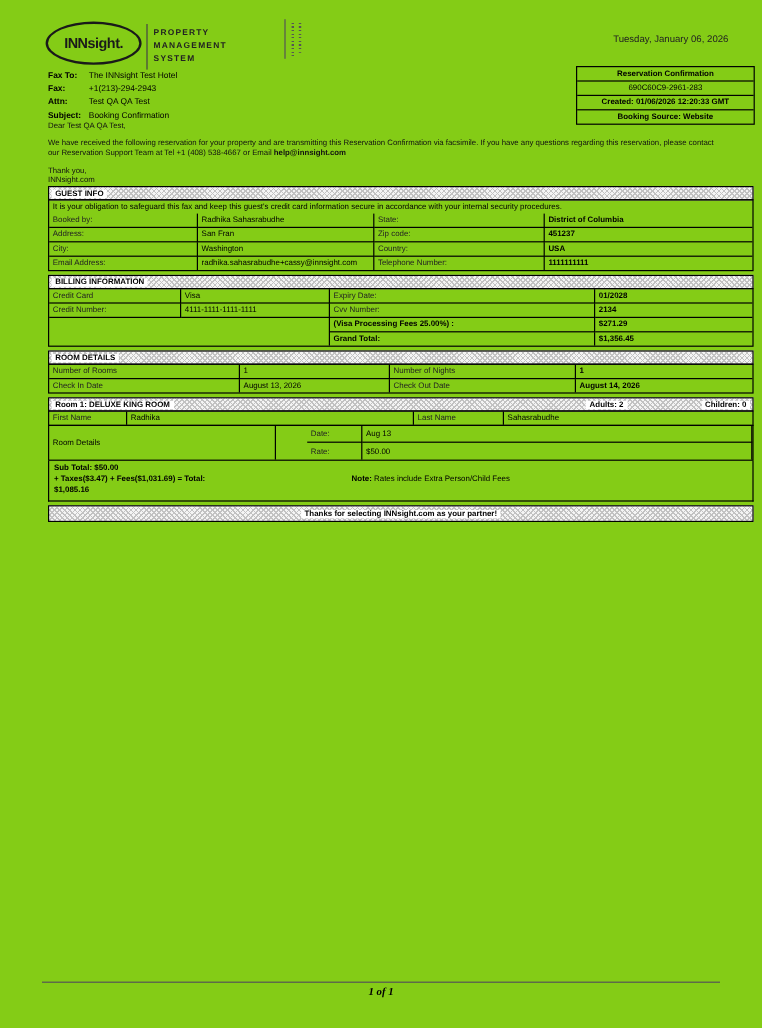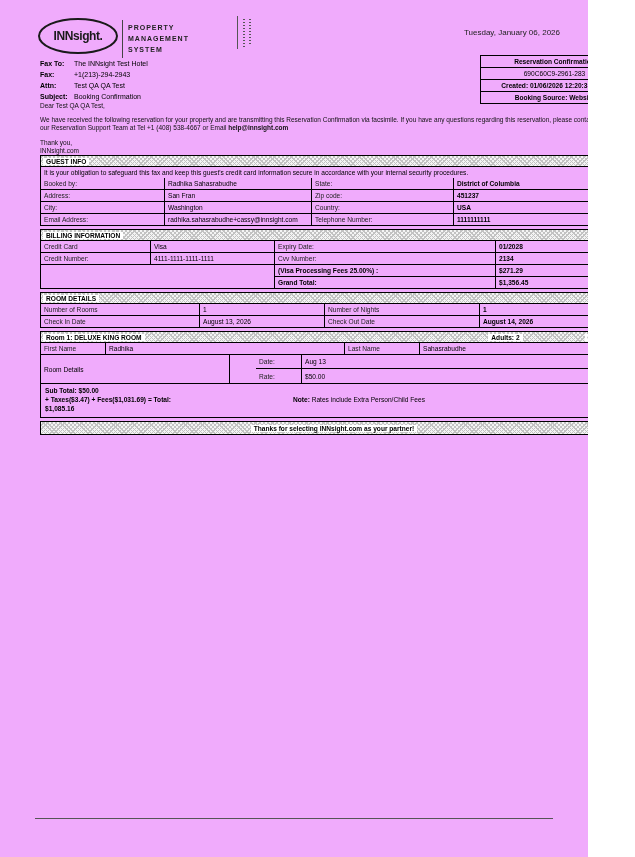"INNsight." .page { background: #f0abfc -> #84cc16; width: 588px -> 635px }
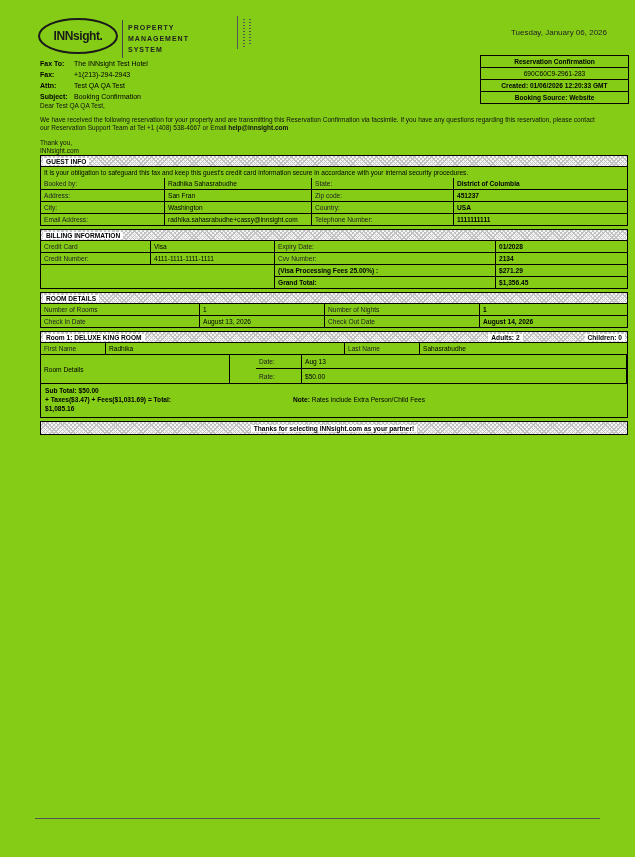"1 of 1" div.page-num { html: none -> <div>1 of 1</div> }
